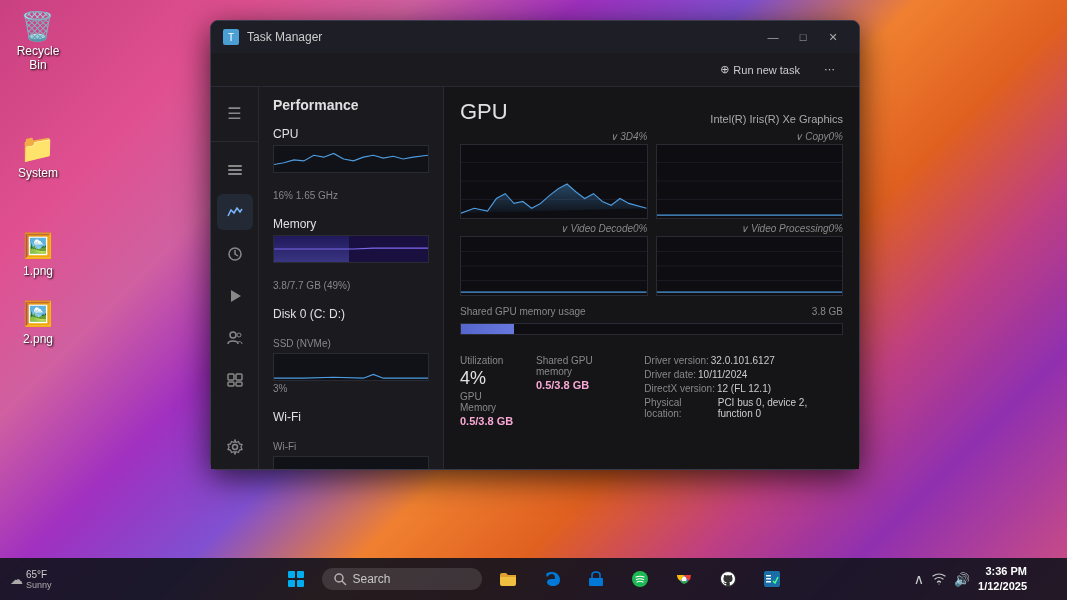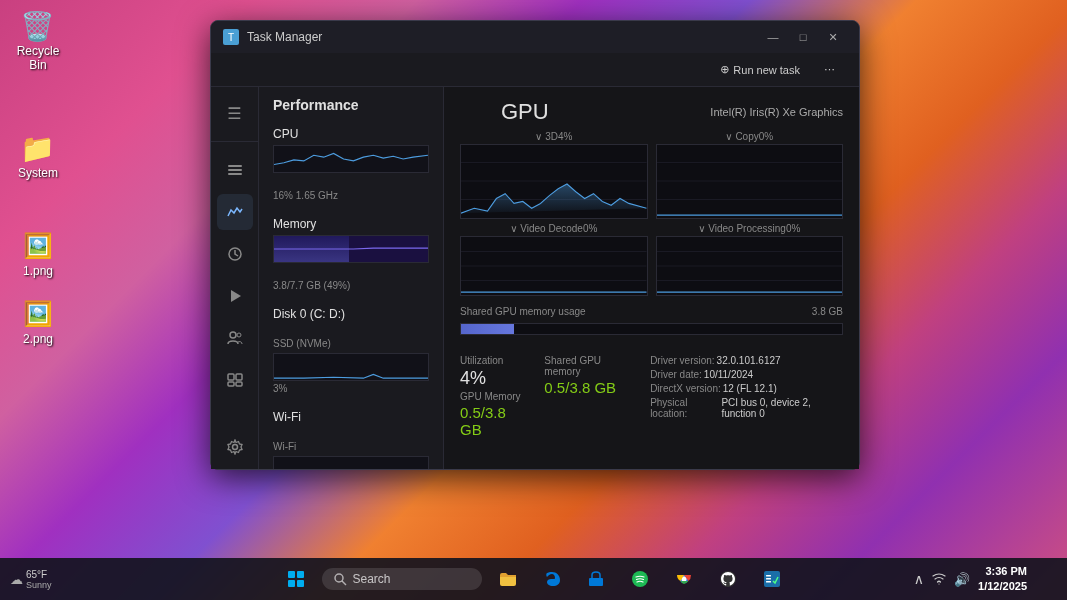"GPU" .tm-right-header { align-items: center -> flex-end; margin-left: 41px -> none }
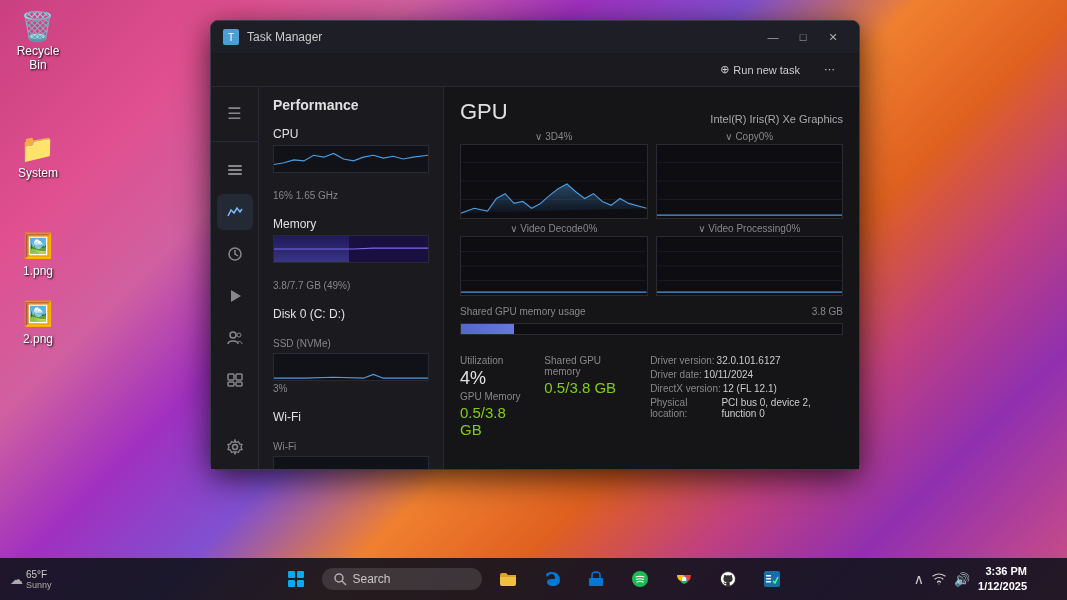"∨ 3D" .tm-graph-label { font-style: none -> italic; justify-content: center -> flex-end }
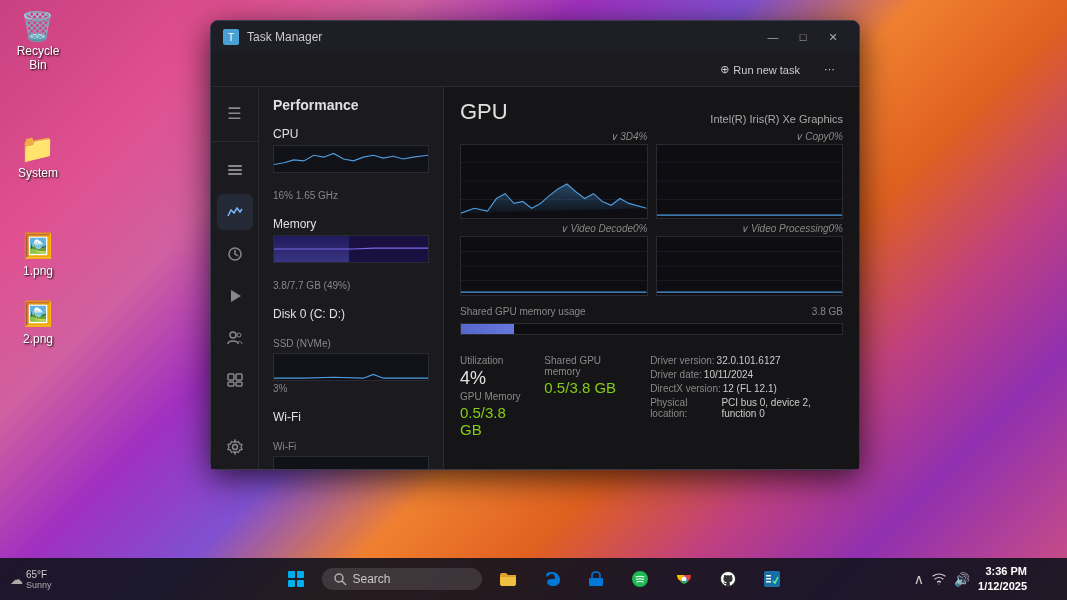"0.5/3.8 GB" .tm-stat-value-small { color: #84cc16 -> #f9a8d4; font-size: 15px -> 11px; font-weight: 400 -> 700 }
